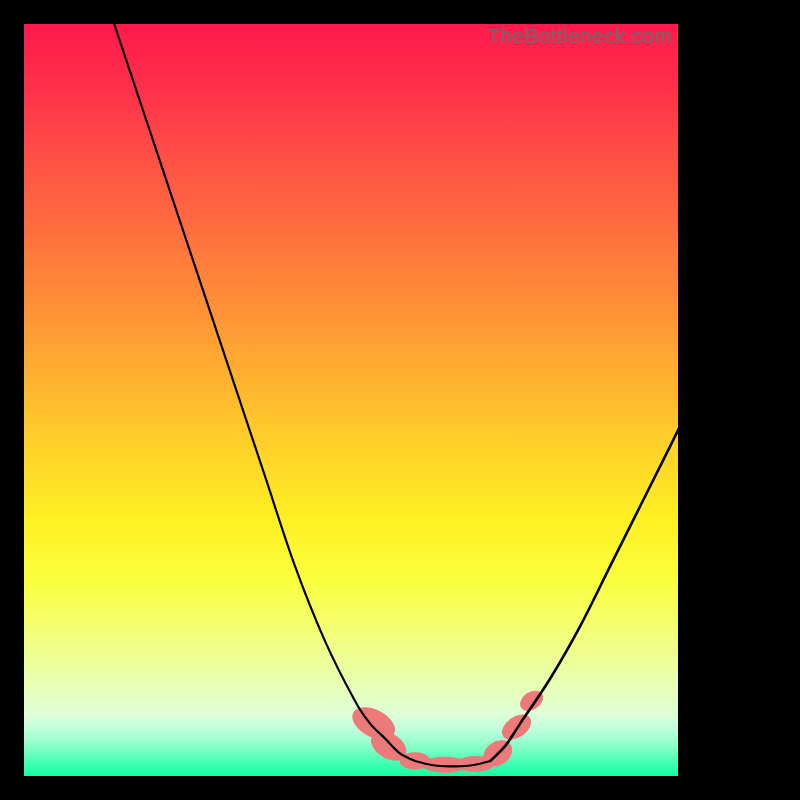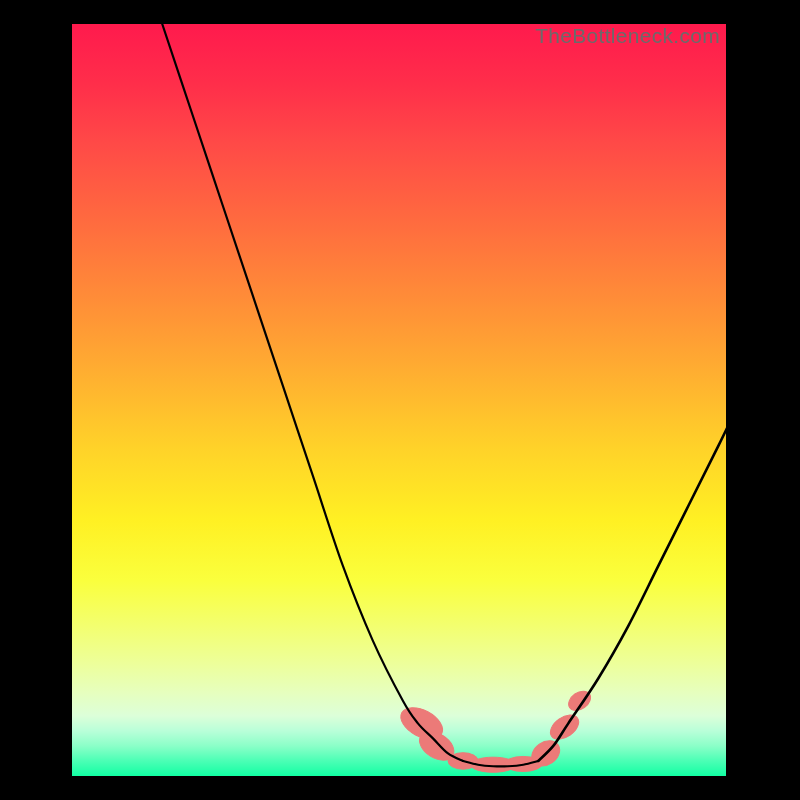"TheBottleneck.com" .plot { margin-left: 48px -> none }
